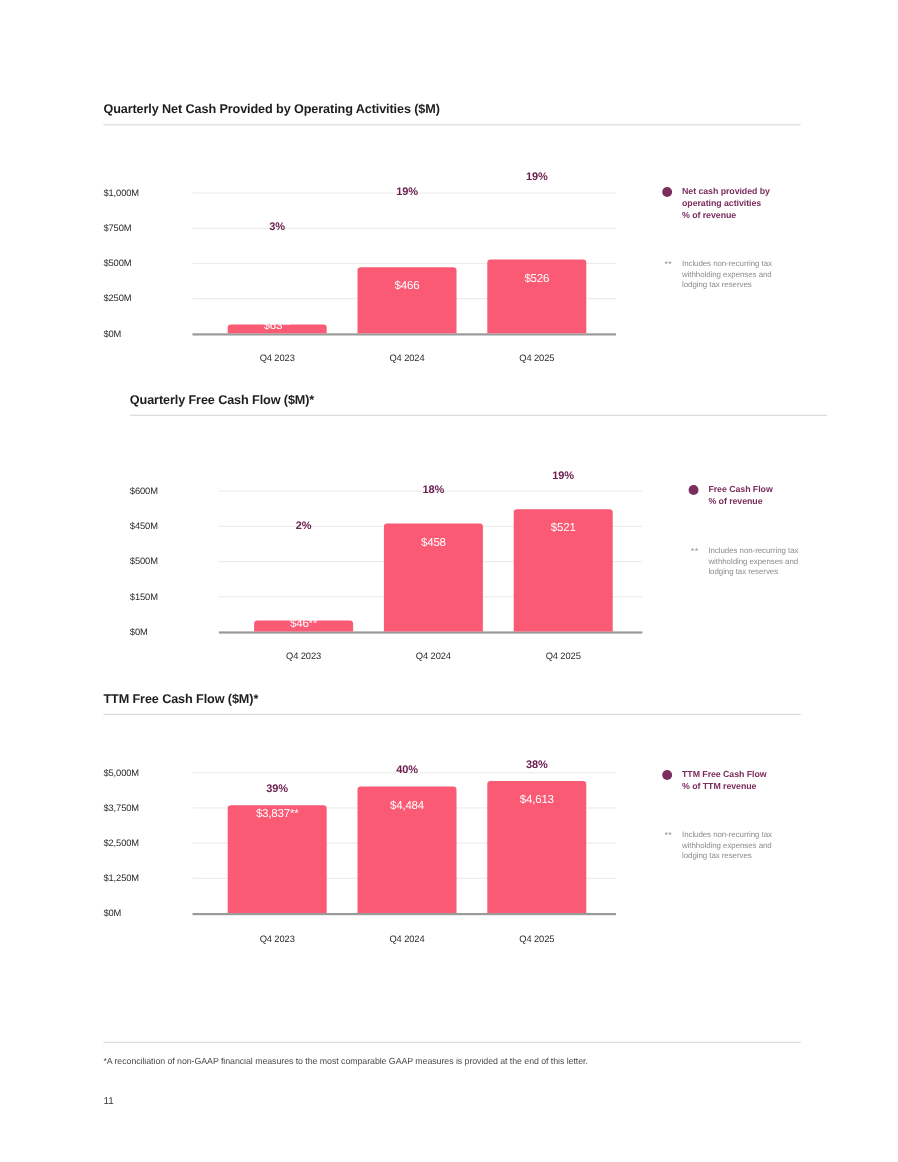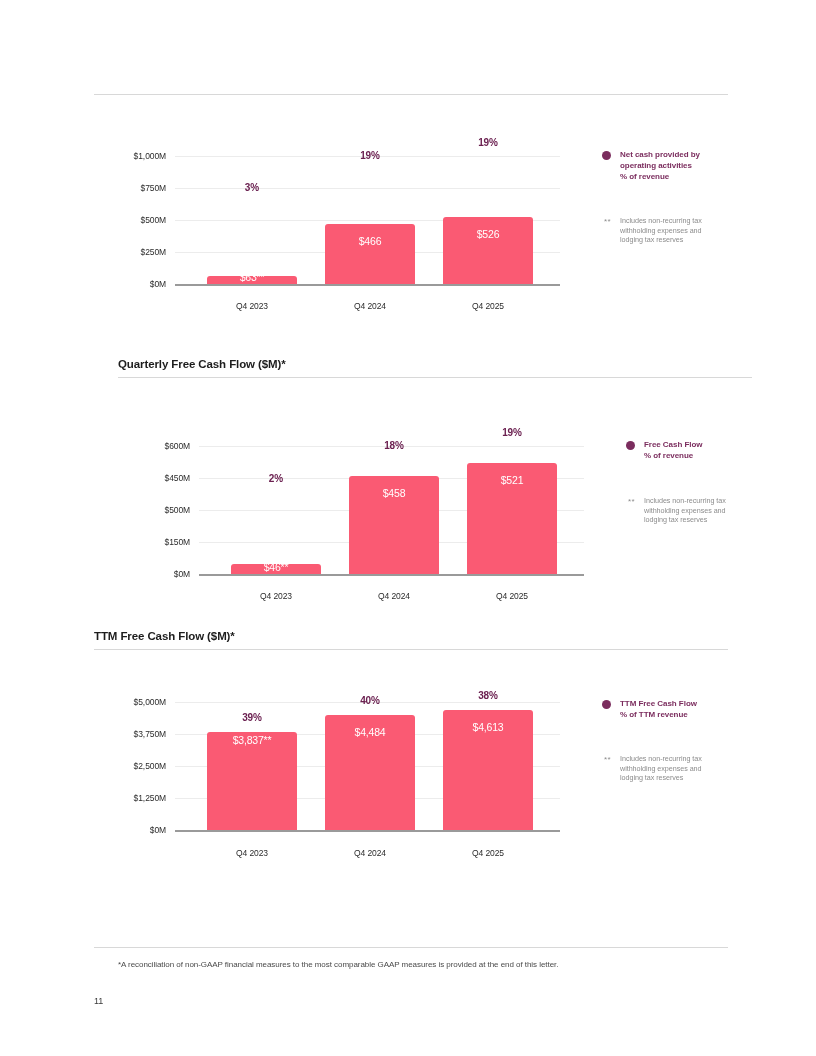"Quarterly Net Cash Provided by" div.chart-title { html: none -> <div>Quarterly Net Cash Provided by Operating Activities ($M)</div> }
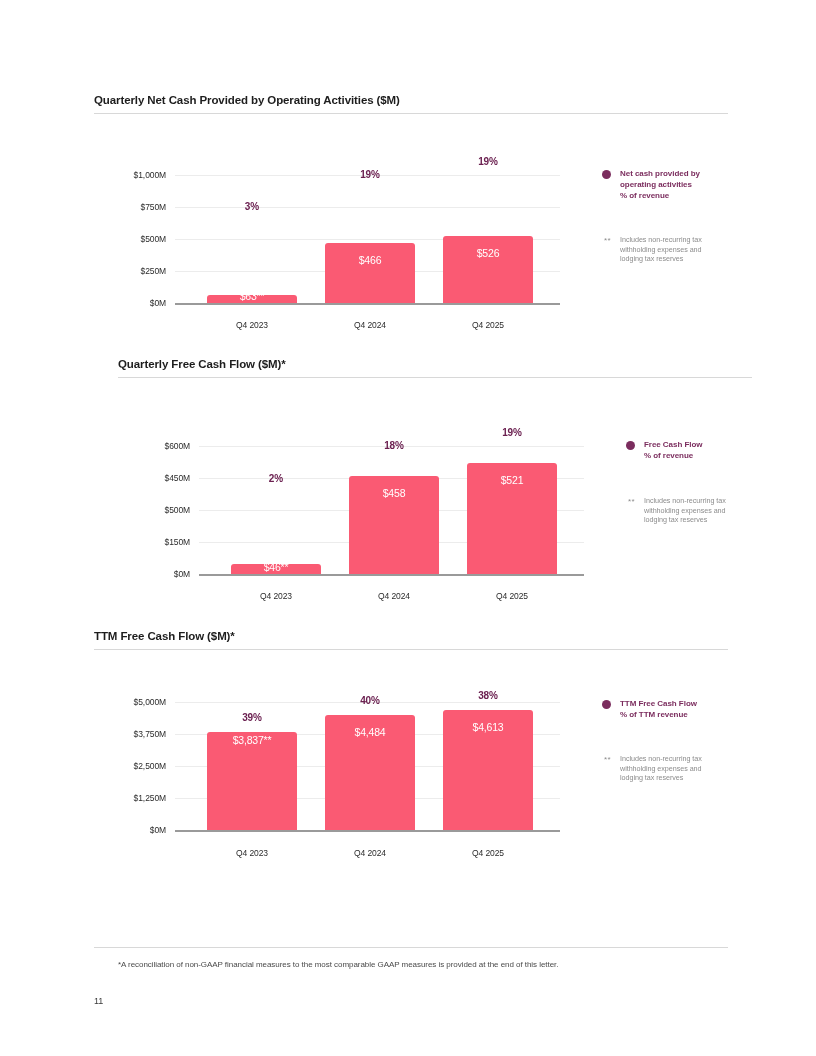"$1,000M" .ytick { text-align: right -> left }
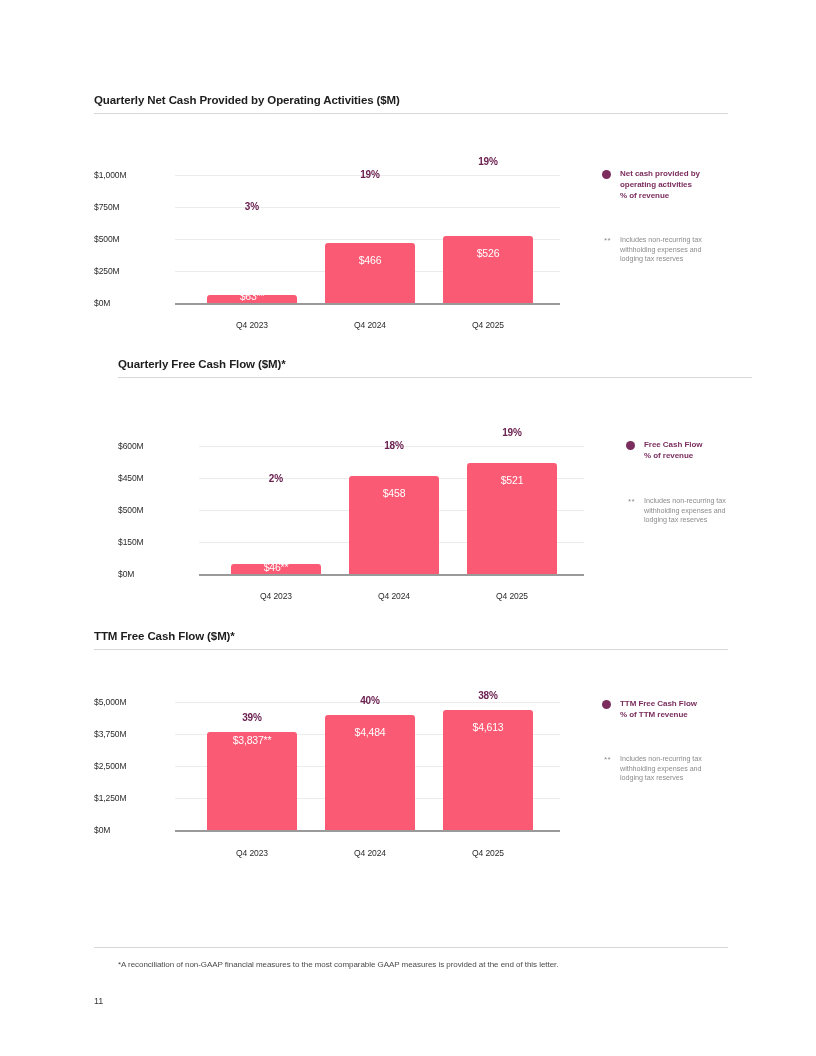"*A reconciliation of non-GAAP financial" div.footnote { margin-left: 24px -> none }
